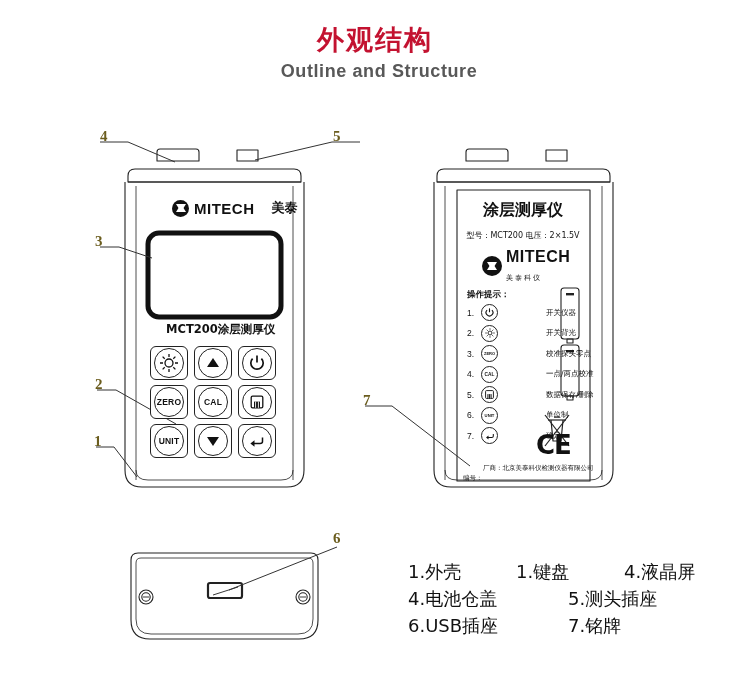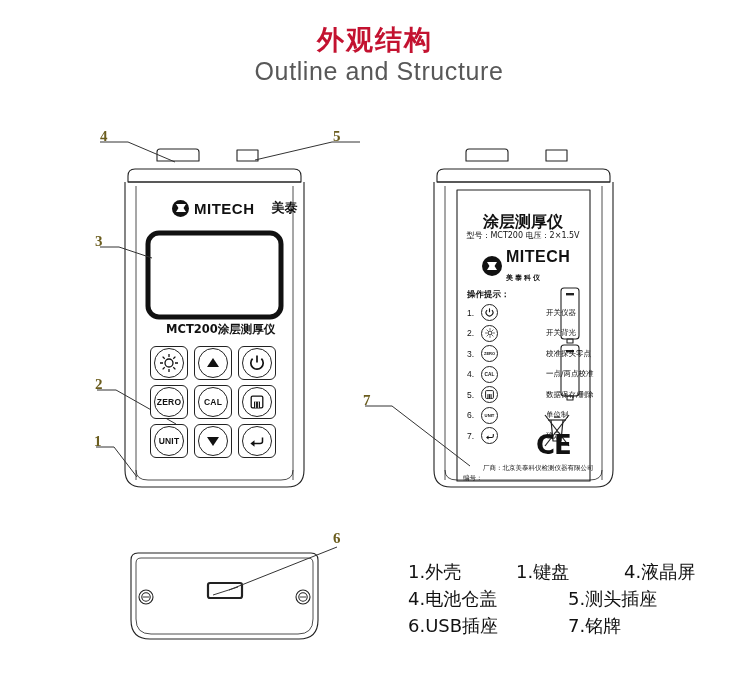"Outline and Structure" .title-en { font-size: 25px -> 18px; font-weight: 400 -> 700 }
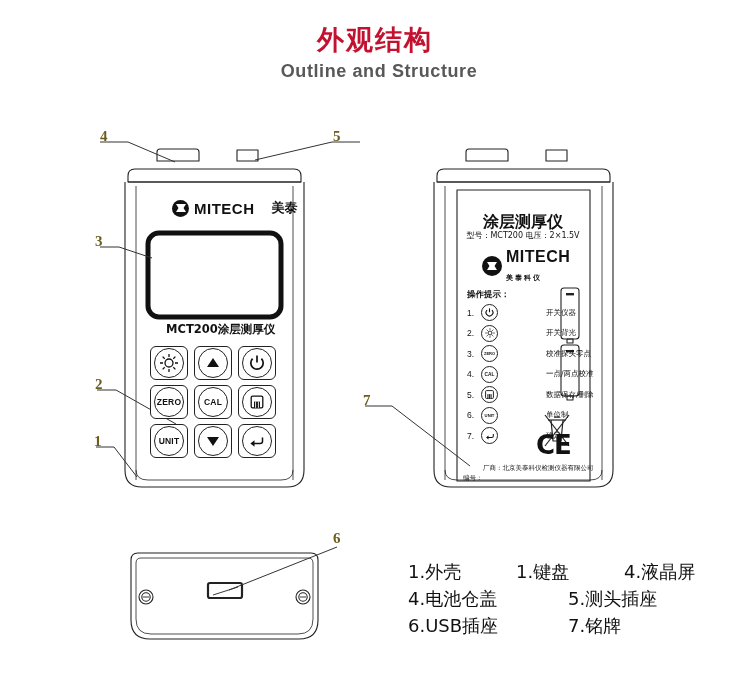"涂层测厚仪" div.plate-title { top: 212px -> 200px }
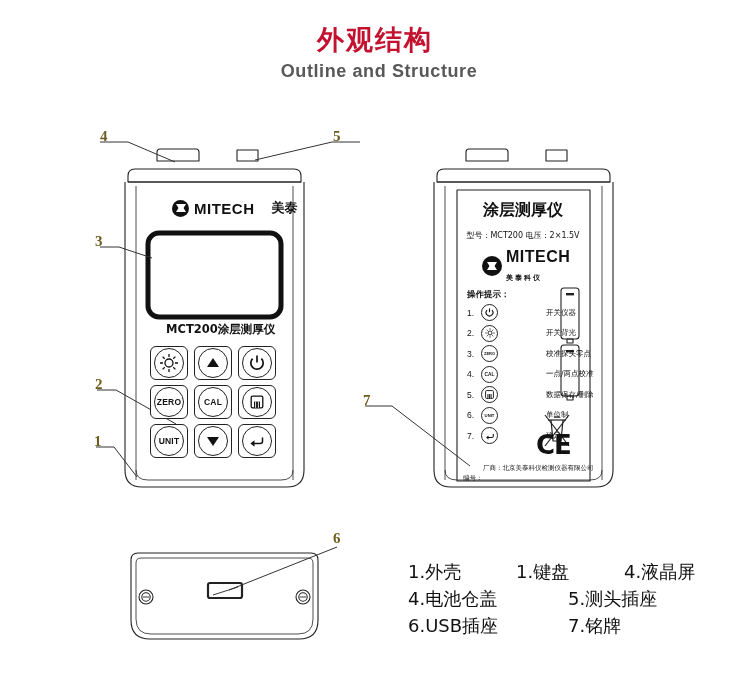"美泰科仪" .plate-brand .bc { font-weight: bold -> normal }
